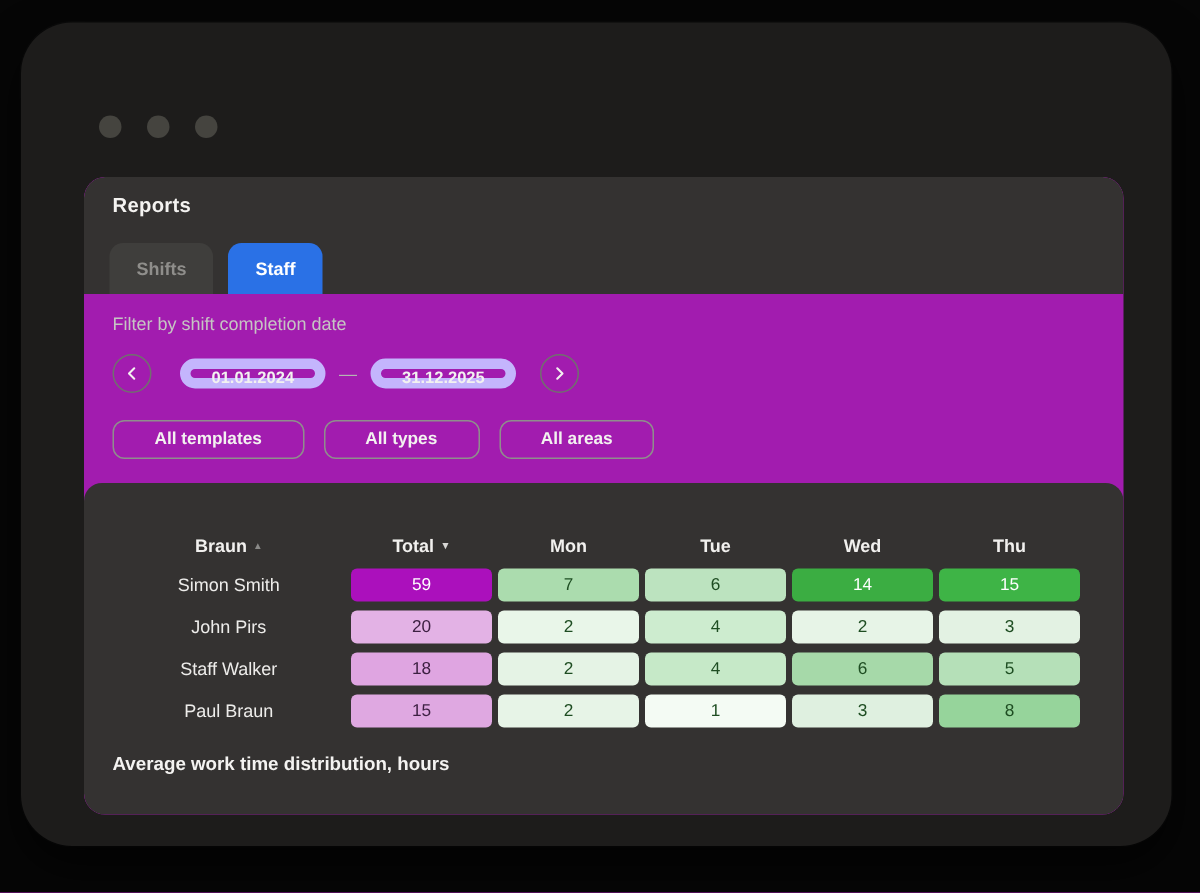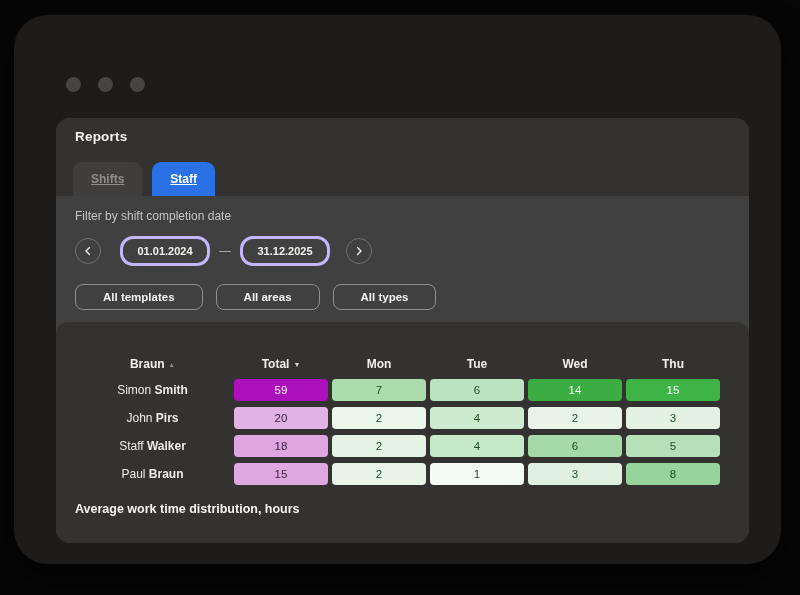"Reports" .card { background: #404040 -> #a21caf }
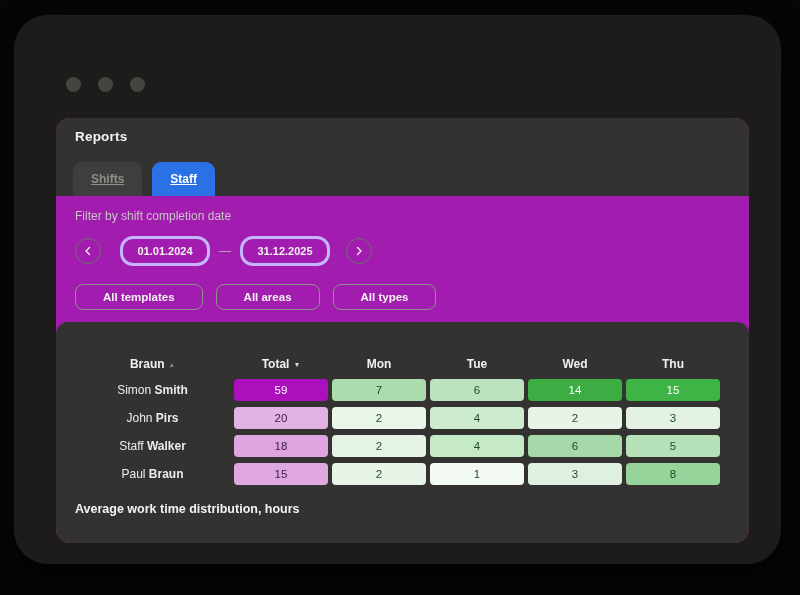"Shifts" .tab { text-decoration: underline -> none }
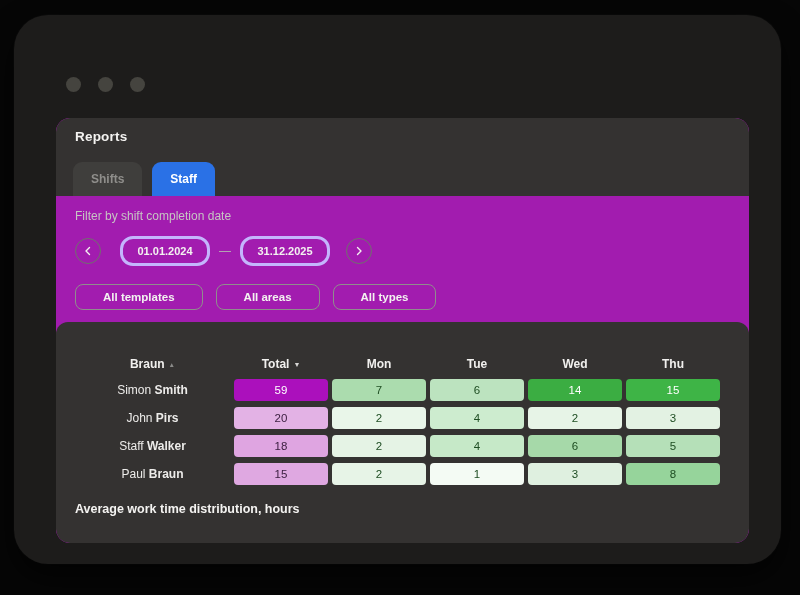"01.01.2024" .date-pill { border: 3px solid #c4b5fd -> 7px solid #c4b5fd; height: 30px -> 20px }
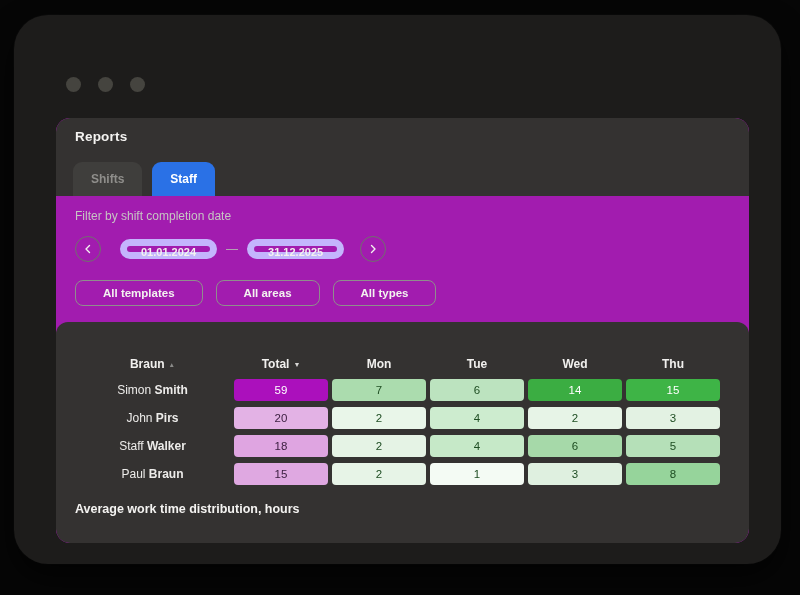"All areas" button { order: before "All types" -> after "All types" }
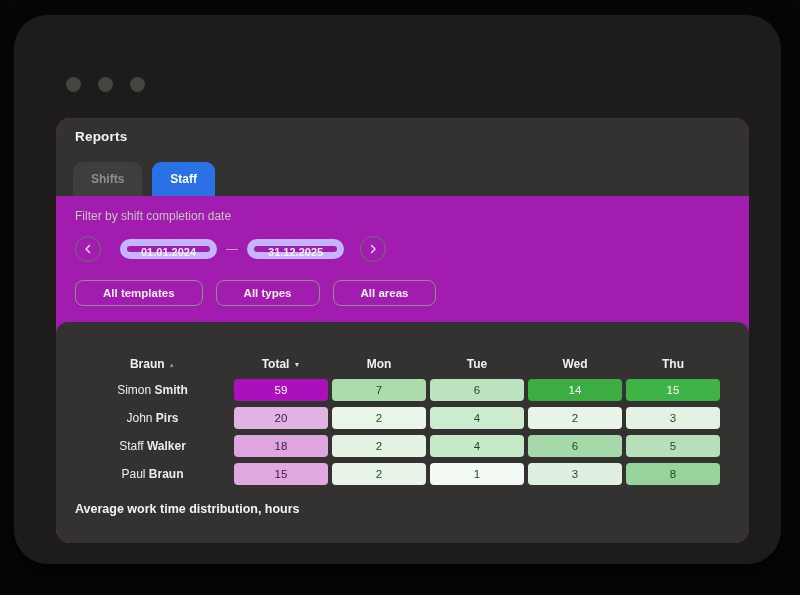"Smith" .name-cell b { font-weight: bold -> normal }
